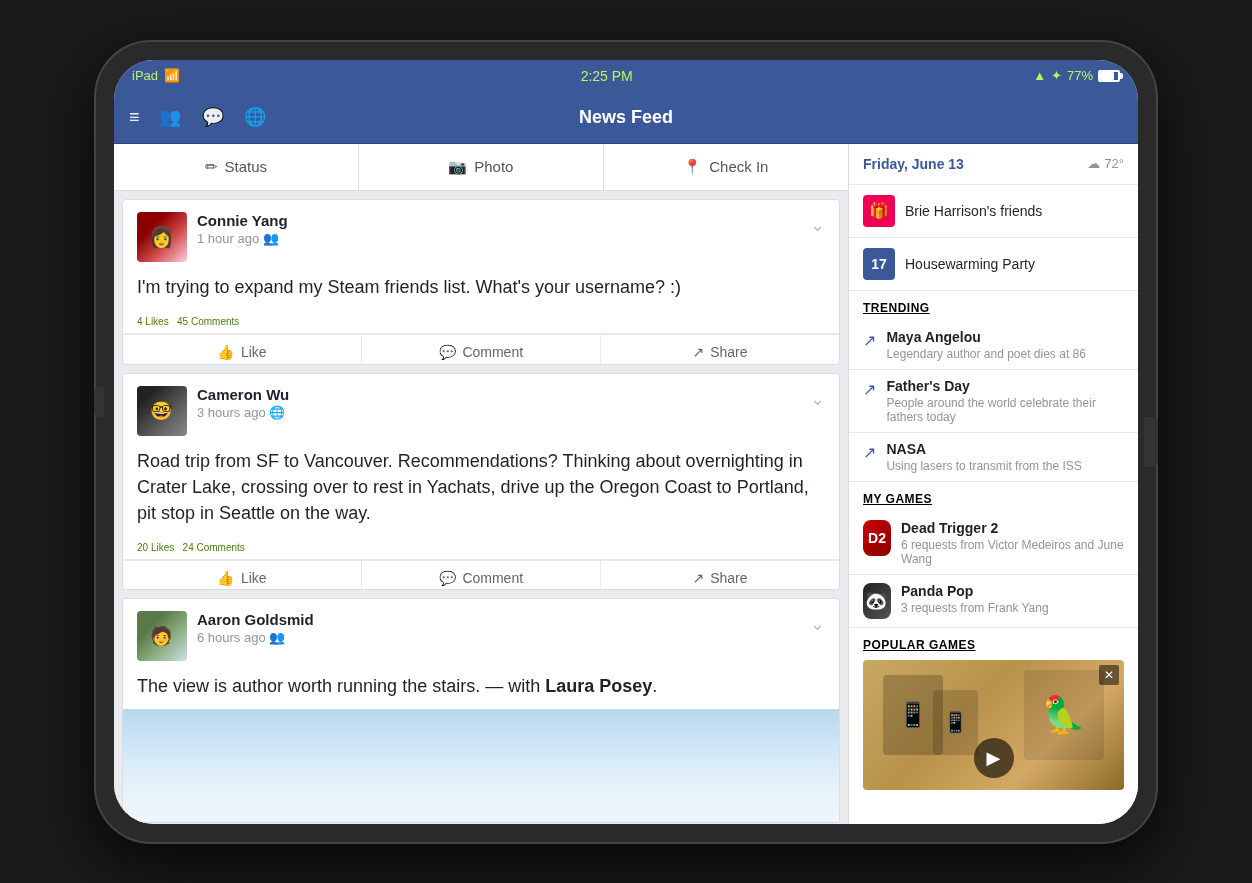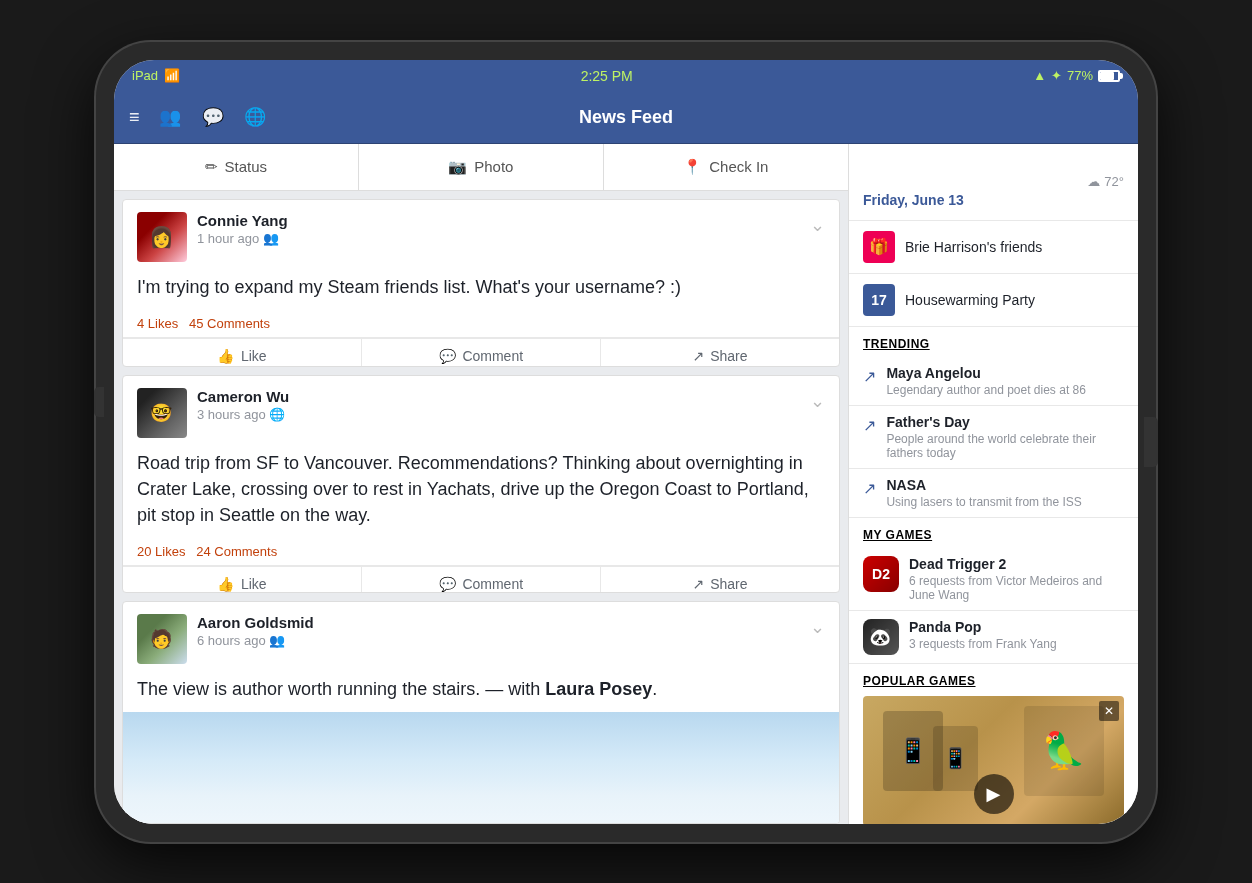"Friday, June 13" .sidebar-date { margin-top: 36px -> none }
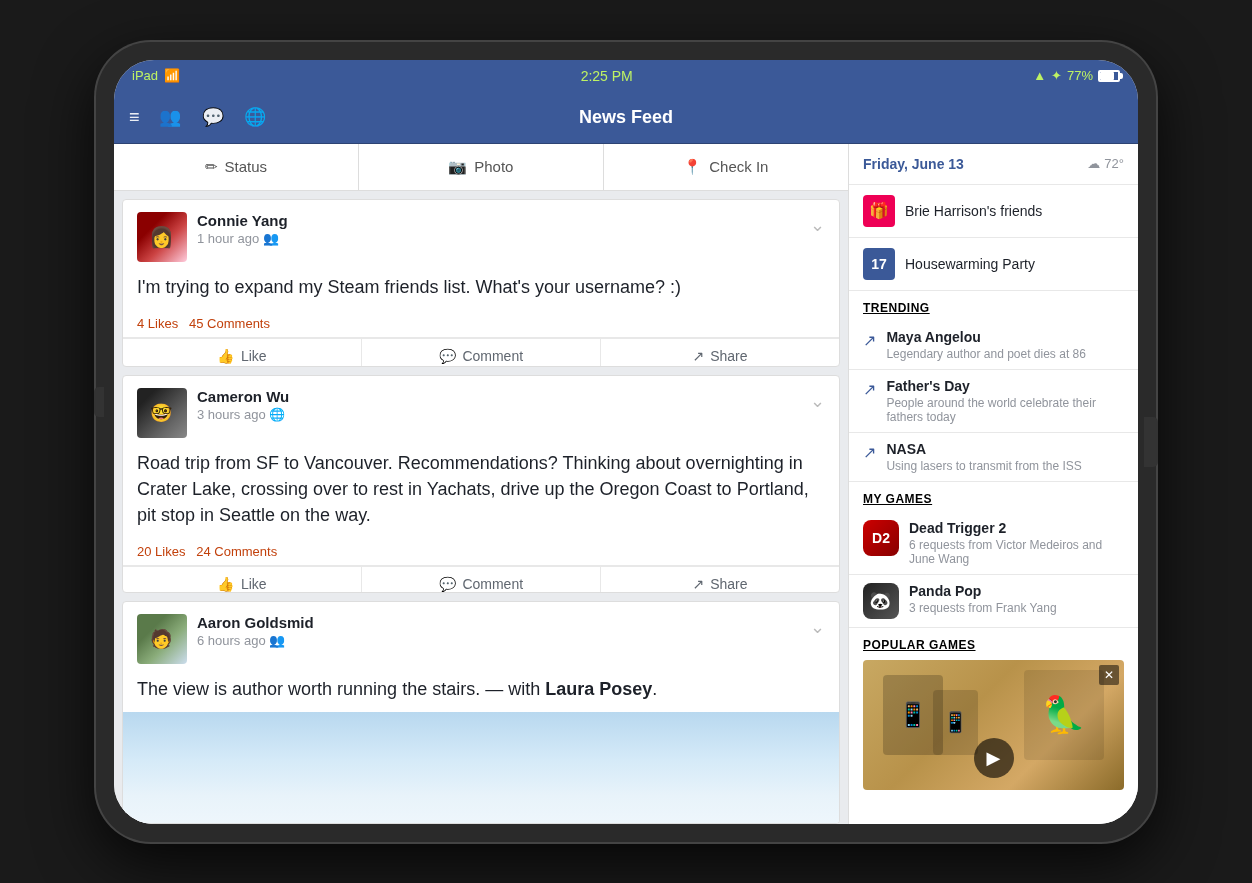"4 Likes 45 Comments" .post-stats { color: #c2410c -> #4d7c0f; font-size: 13px -> 10px }
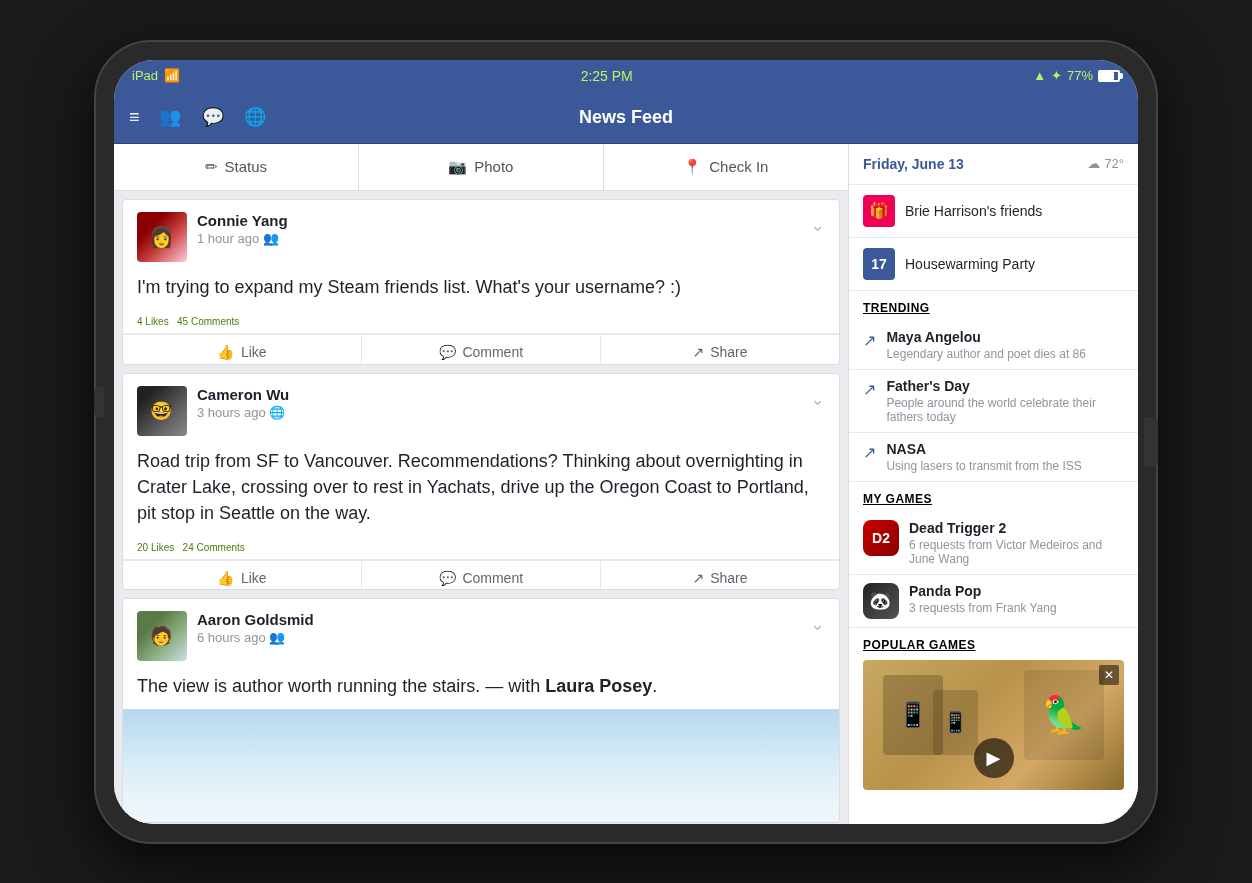"D2" .game-icon { width: 36px -> 28px }
